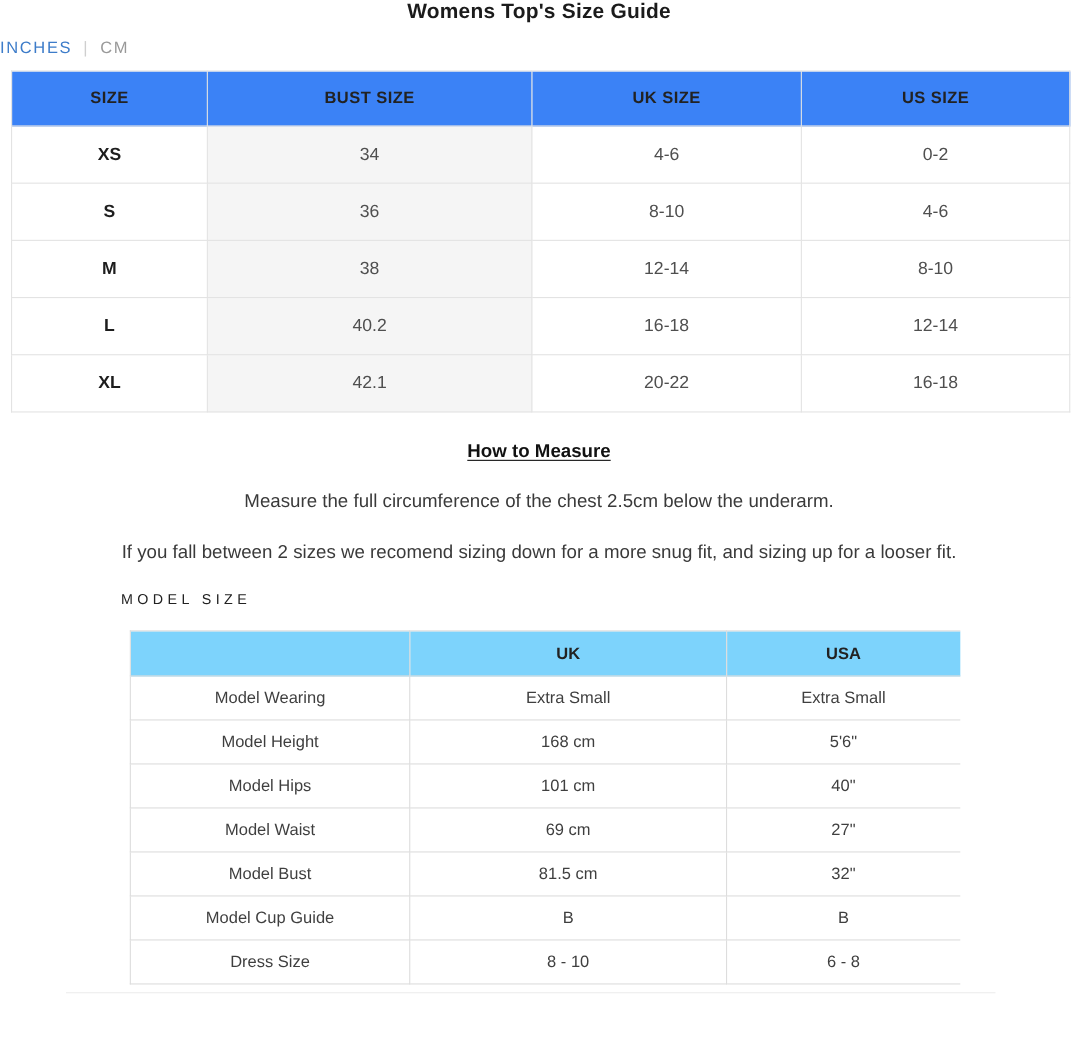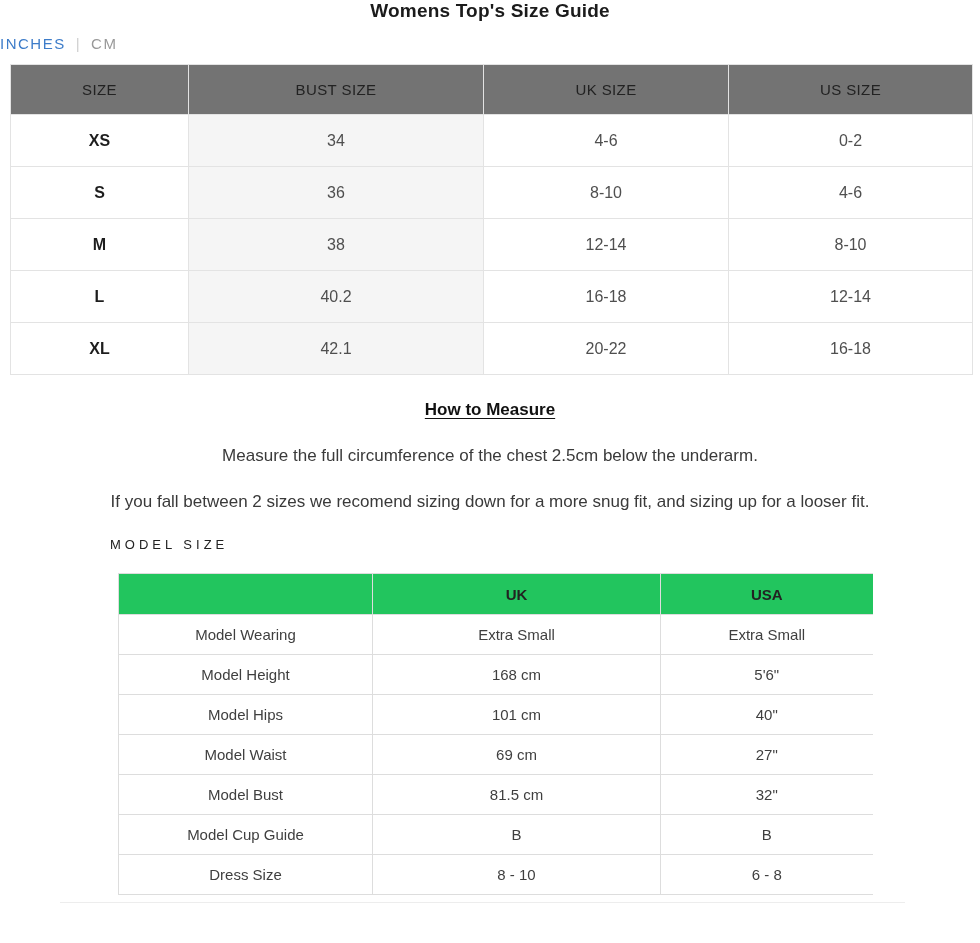"SIZE" .size-table th { background: #737373 -> #3b82f6; font-weight: normal -> bold }
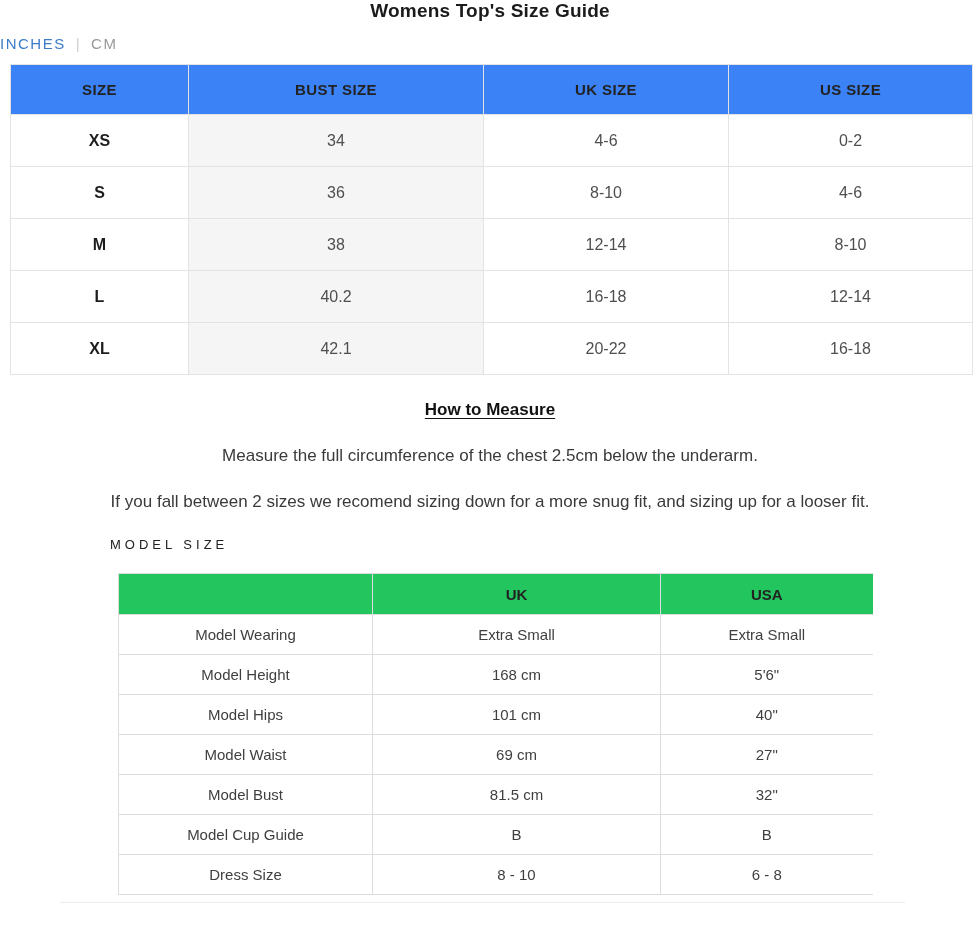"UK" .model-table th { background: #22c55e -> #7dd3fc }
